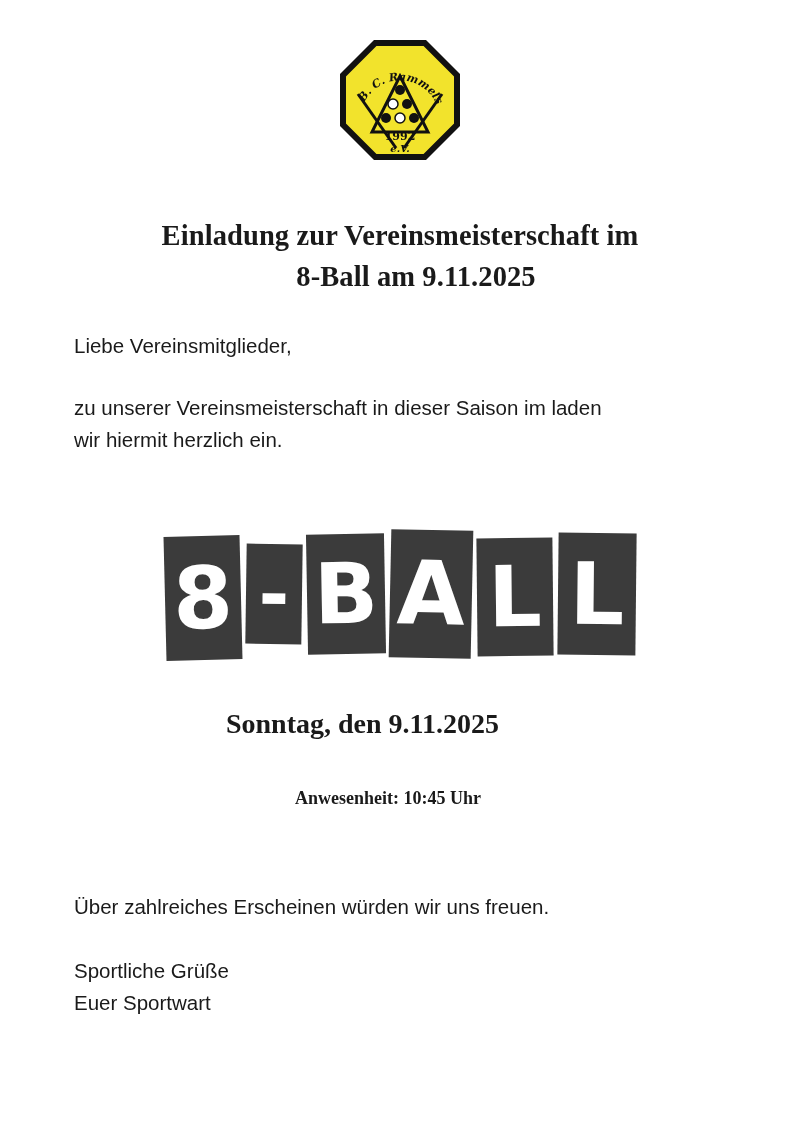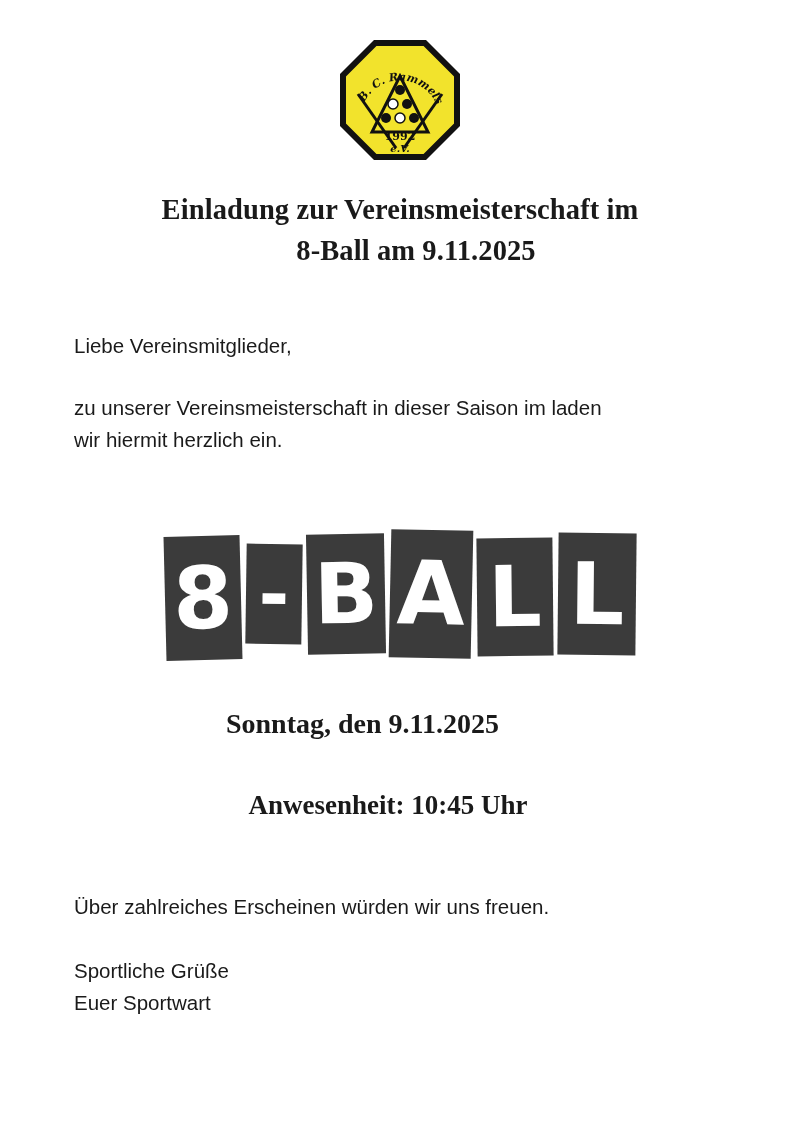"Einladung zur Vereinsmeisterschaft im" .headline { top: 189px -> 215px }
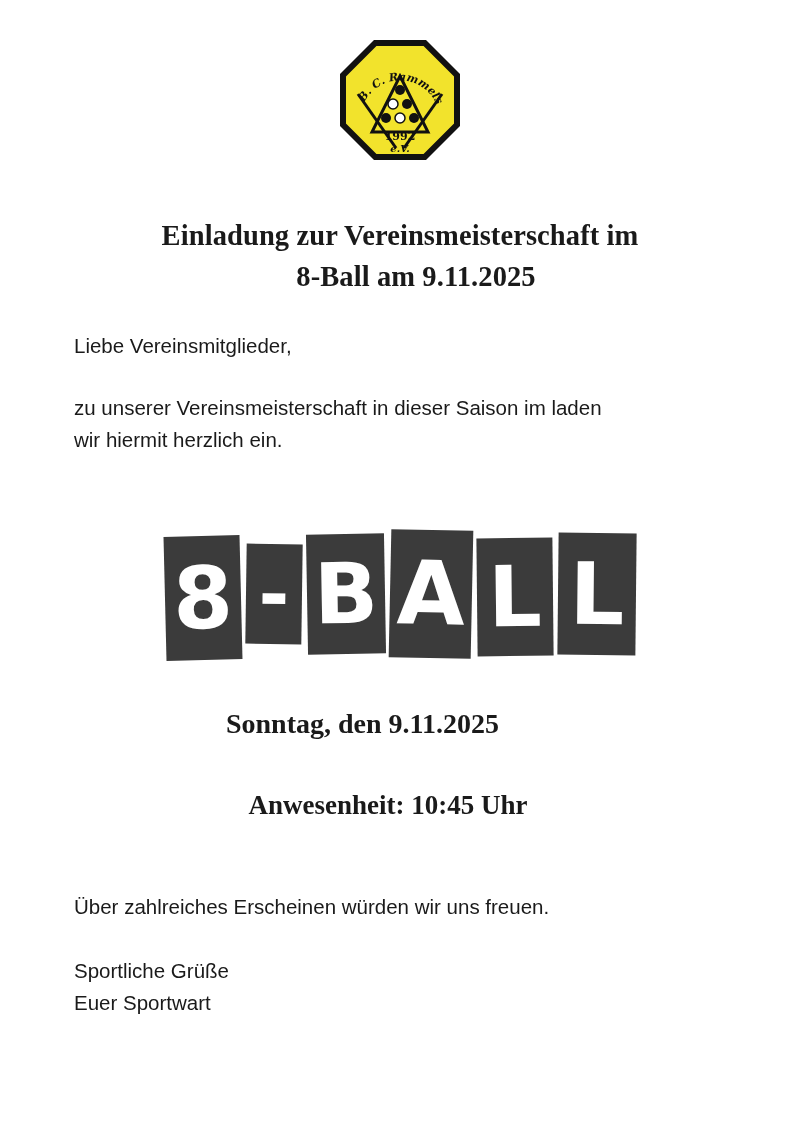"Anwesenheit: 10:45 Uhr" .times { font-size: 27px -> 18px }
